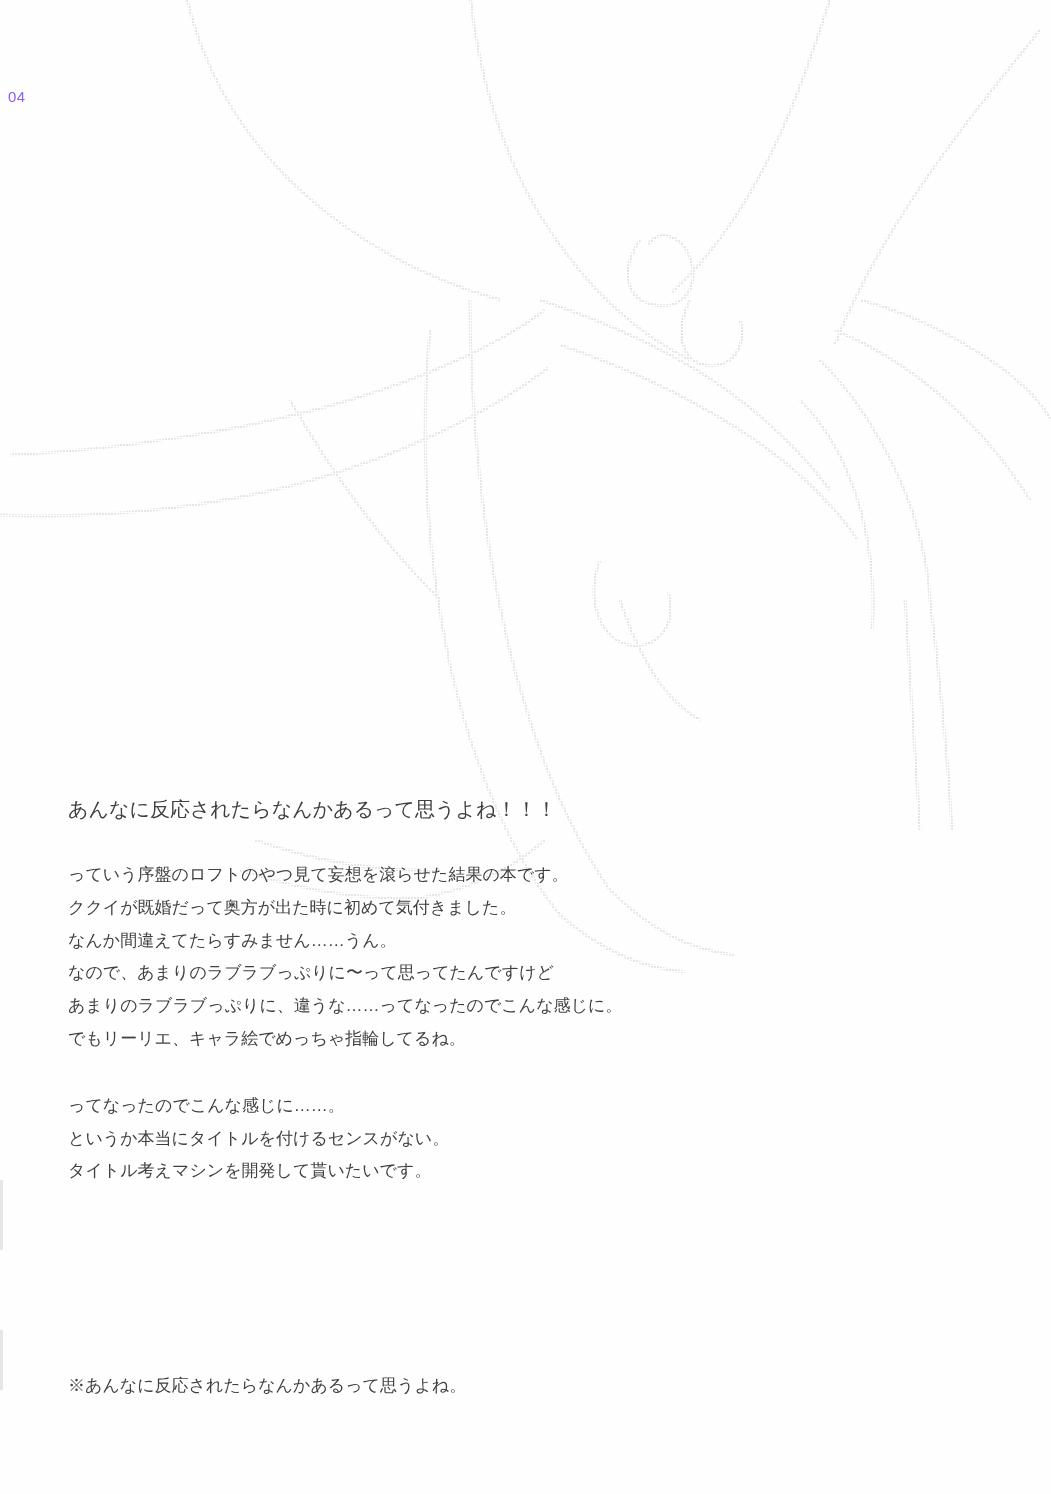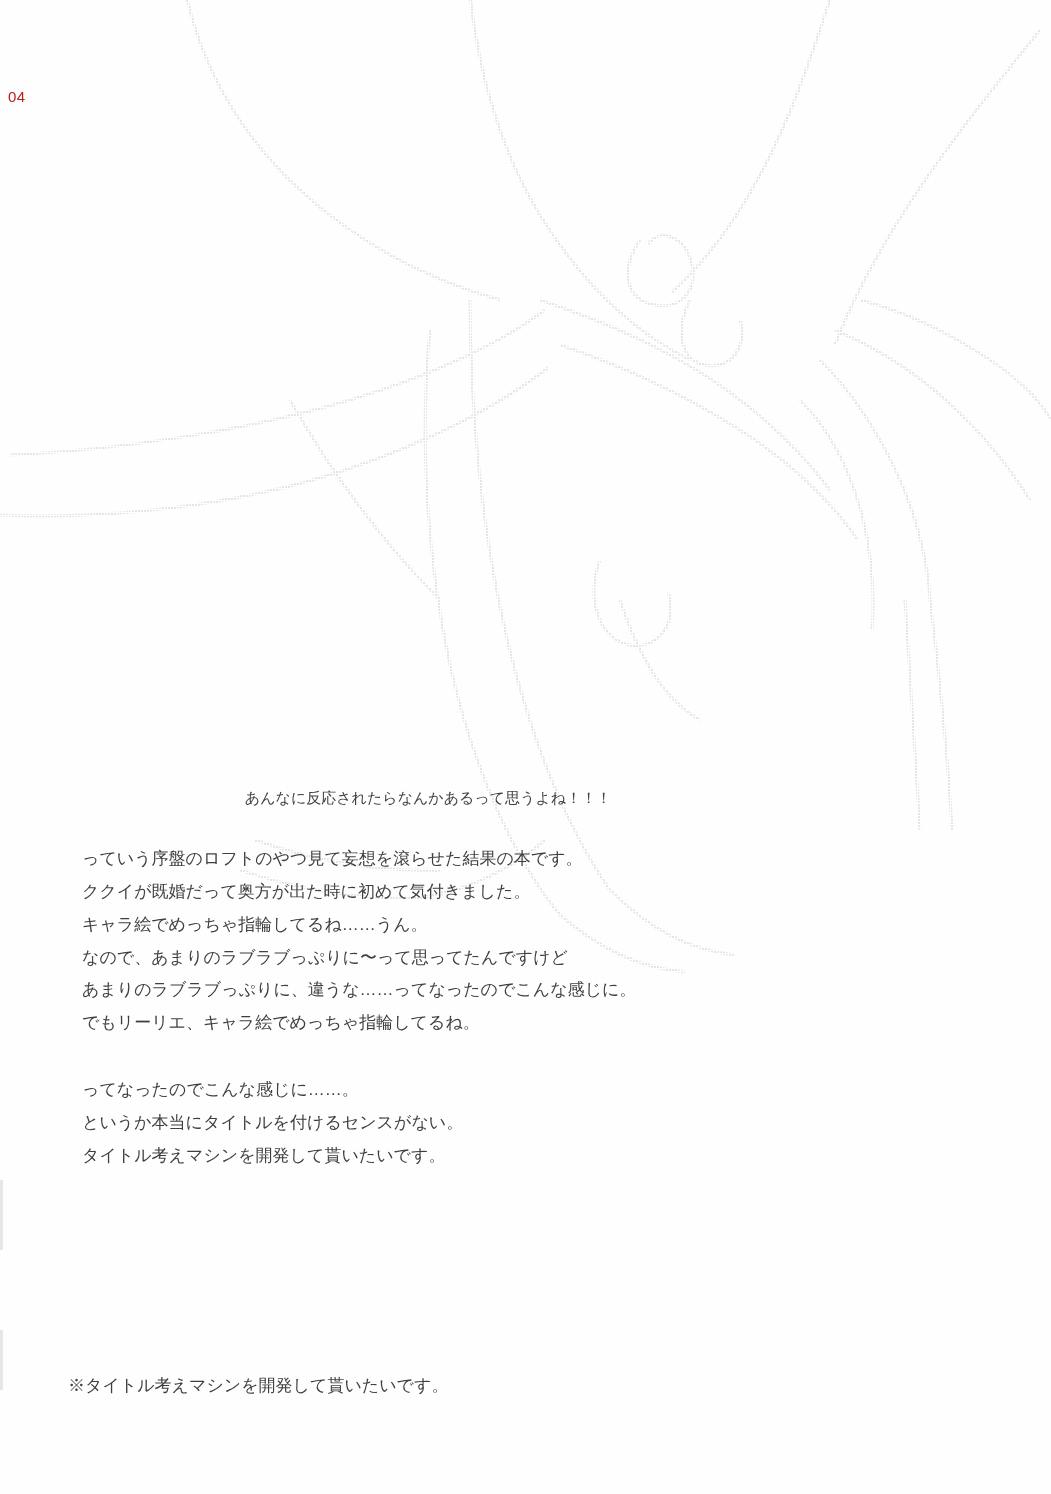"04" .page-number { color: #b91c1c -> #8b5cf6 }
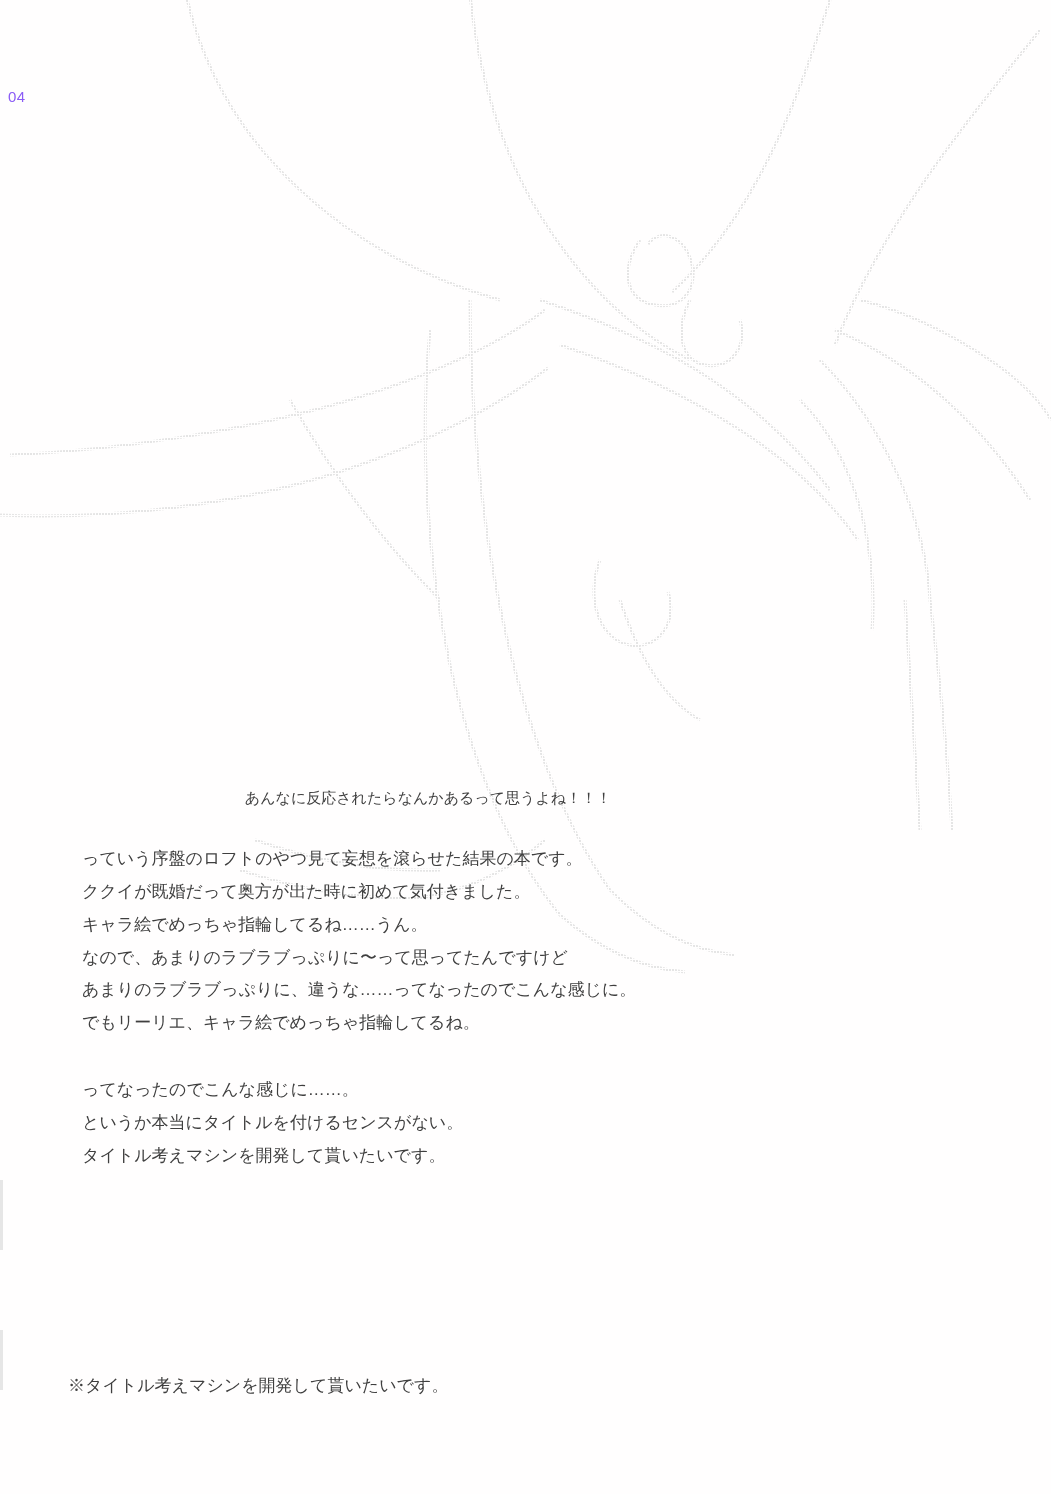"あんなに反応されたらなんかあるって思うよね！！！" .lead { font-size: 15px -> 20px; margin: 4px 0 34px 0 -> 12px 0 34px 0; text-align: center -> none }
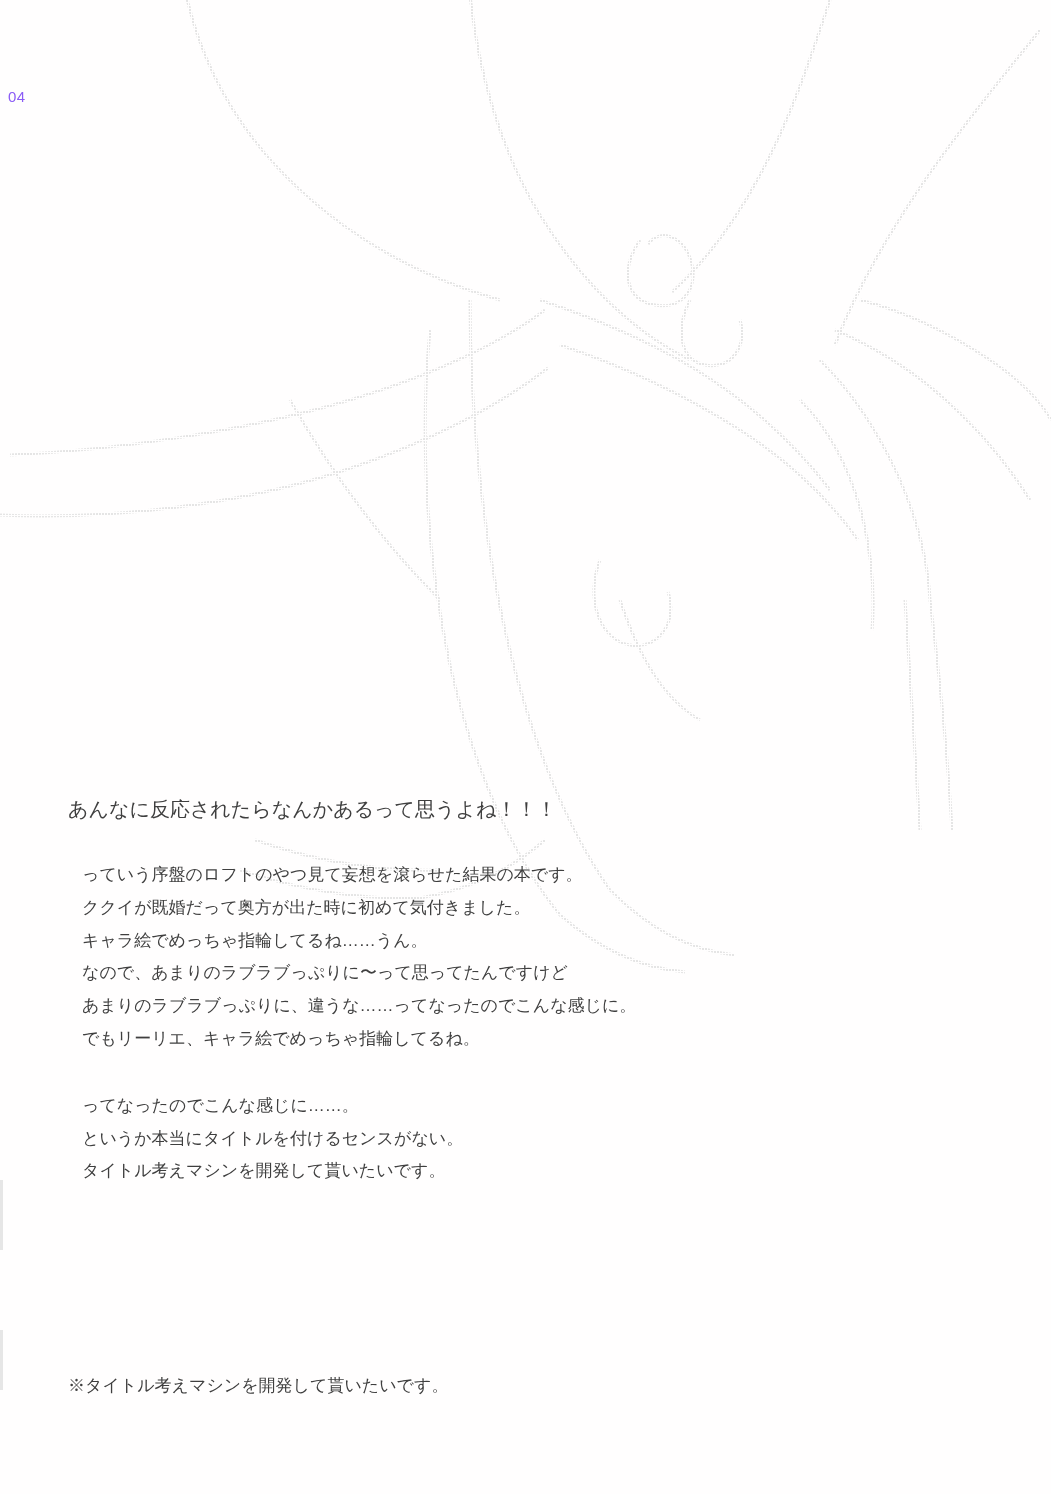"っていう序盤のロフトのやつ見て妄想を滾らせた結果の本です。" .para .ln { margin-left: 14px -> none }
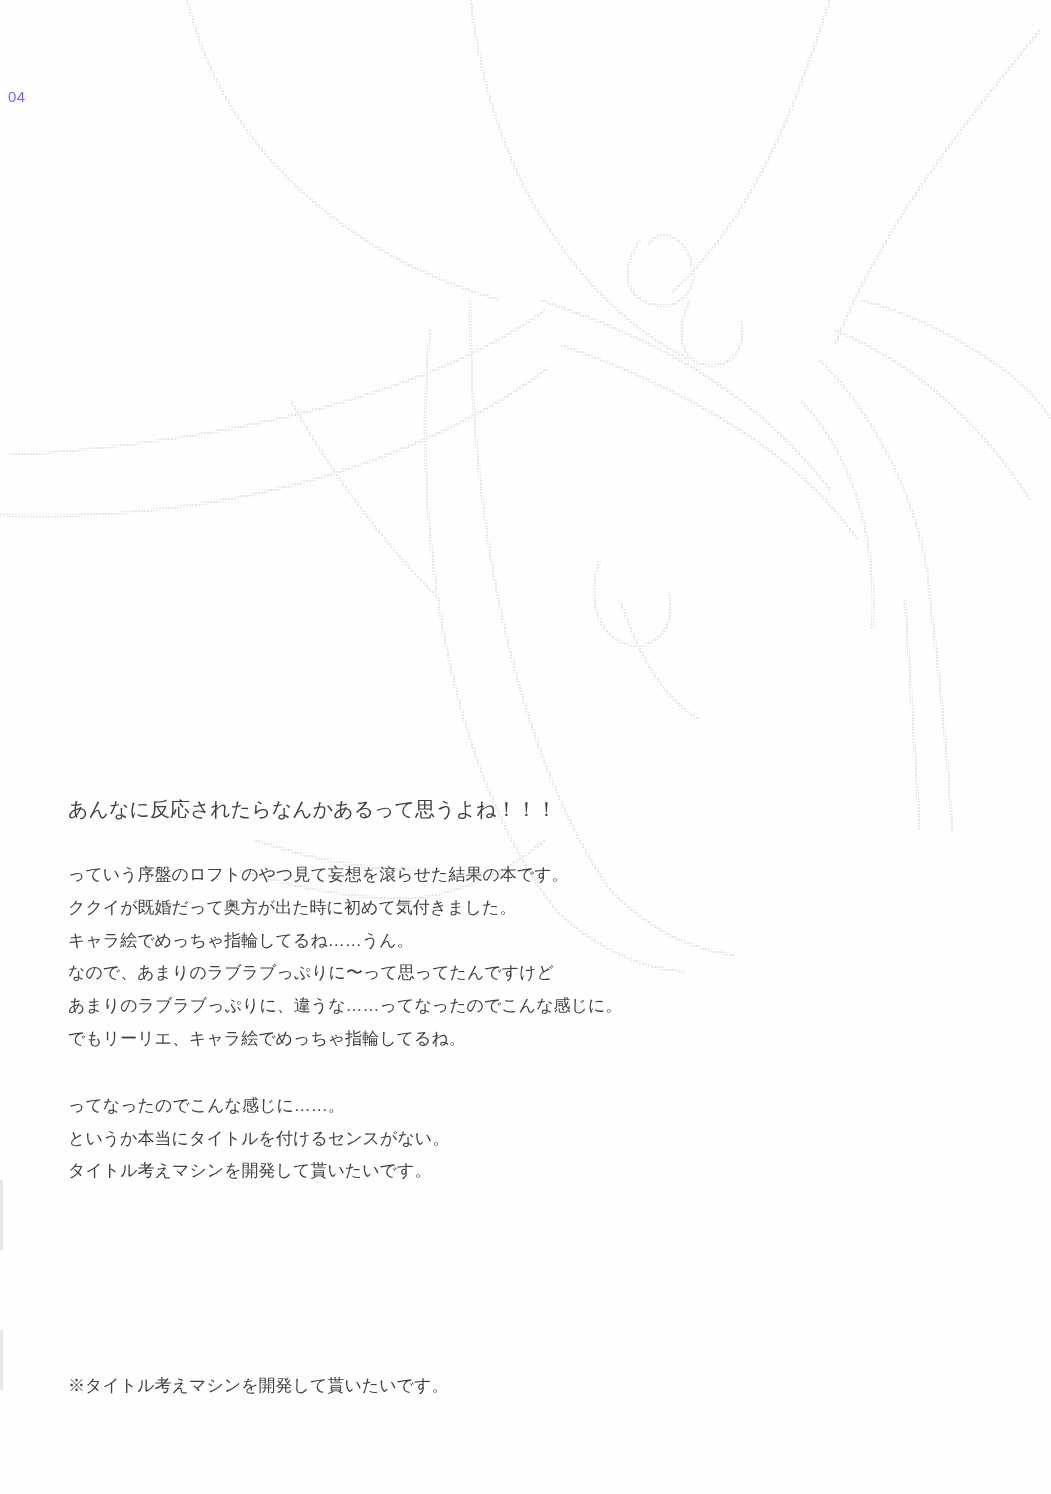"キャラ絵でめっちゃ指輪してるね……うん。" span.ln { text: キャラ絵でめっちゃ指輪してるね -> なんか間違えてたらすみません }
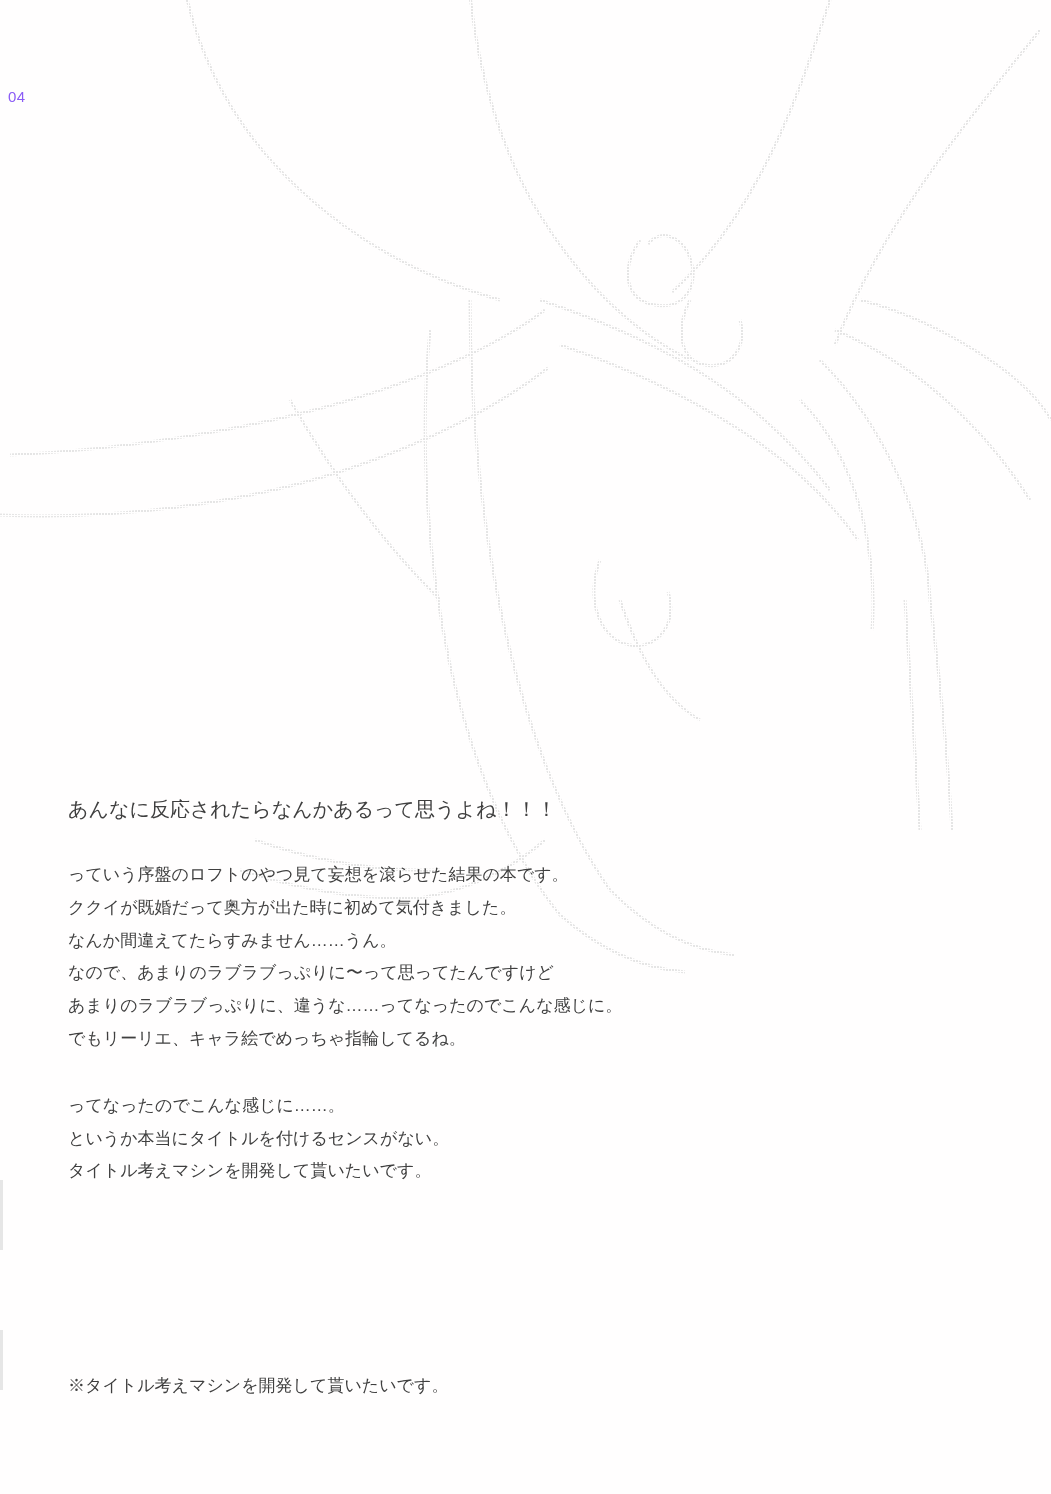"※タイトル考えマシンを開発して貰いたいです。" div.note { text: タイトル考えマシンを開発して貰いたいです -> あんなに反応されたらなんかあるって思うよね }
